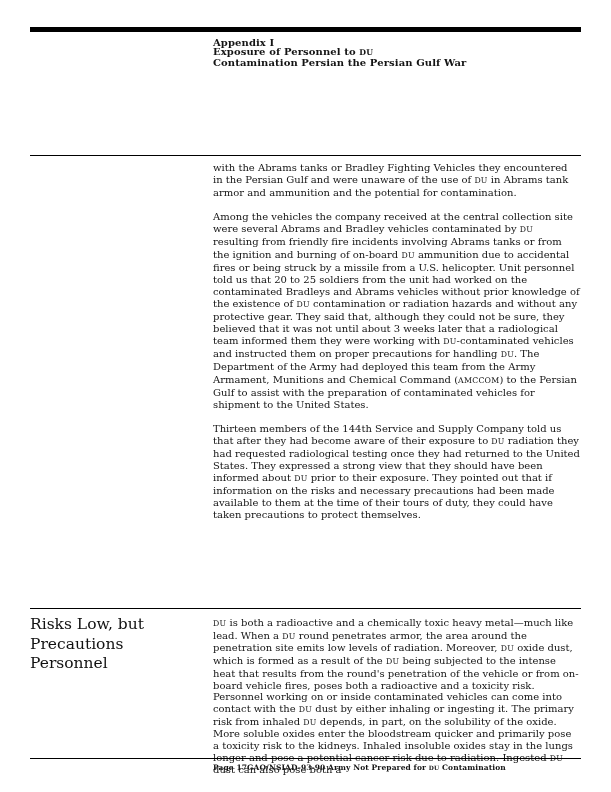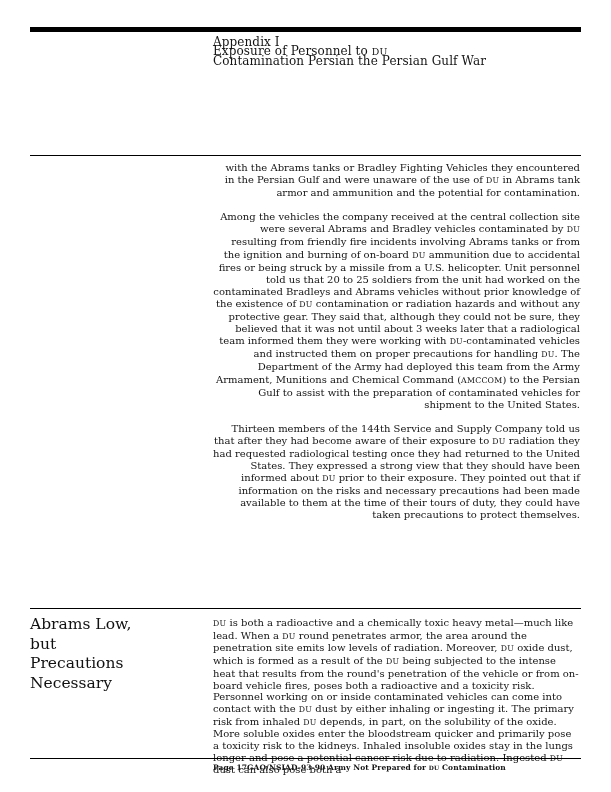"Appendix I" .header-block { font-size: 12px -> 10px; font-weight: normal -> bold }
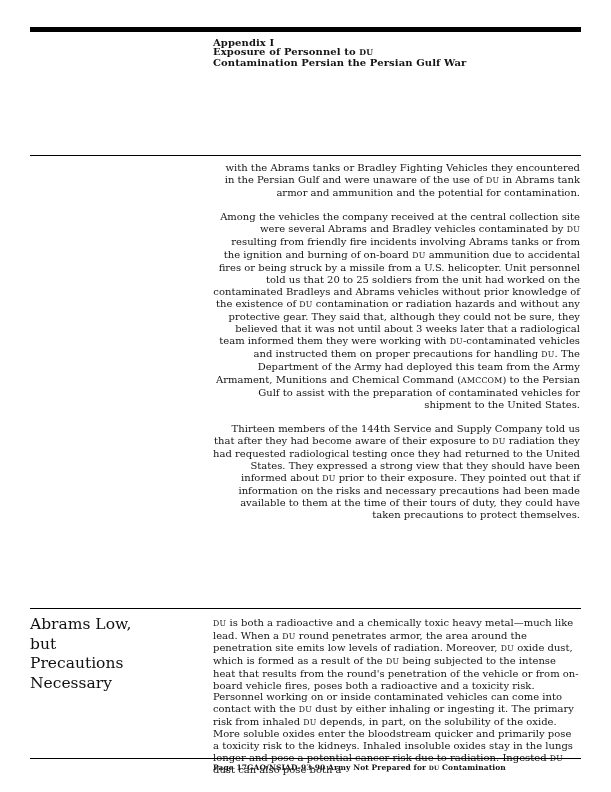"with the Abrams tanks or" .body-col { text-align: right -> left }
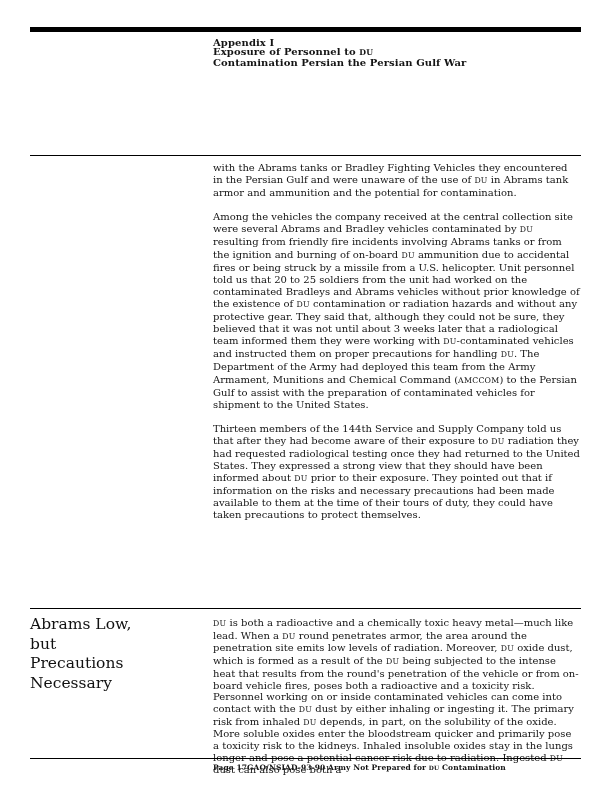"Abrams Low, but Precautions Necessary" div.side-heading { text: Abrams Low, but Precautions Necessary -> Risks Low, but Precautions Personnel }
